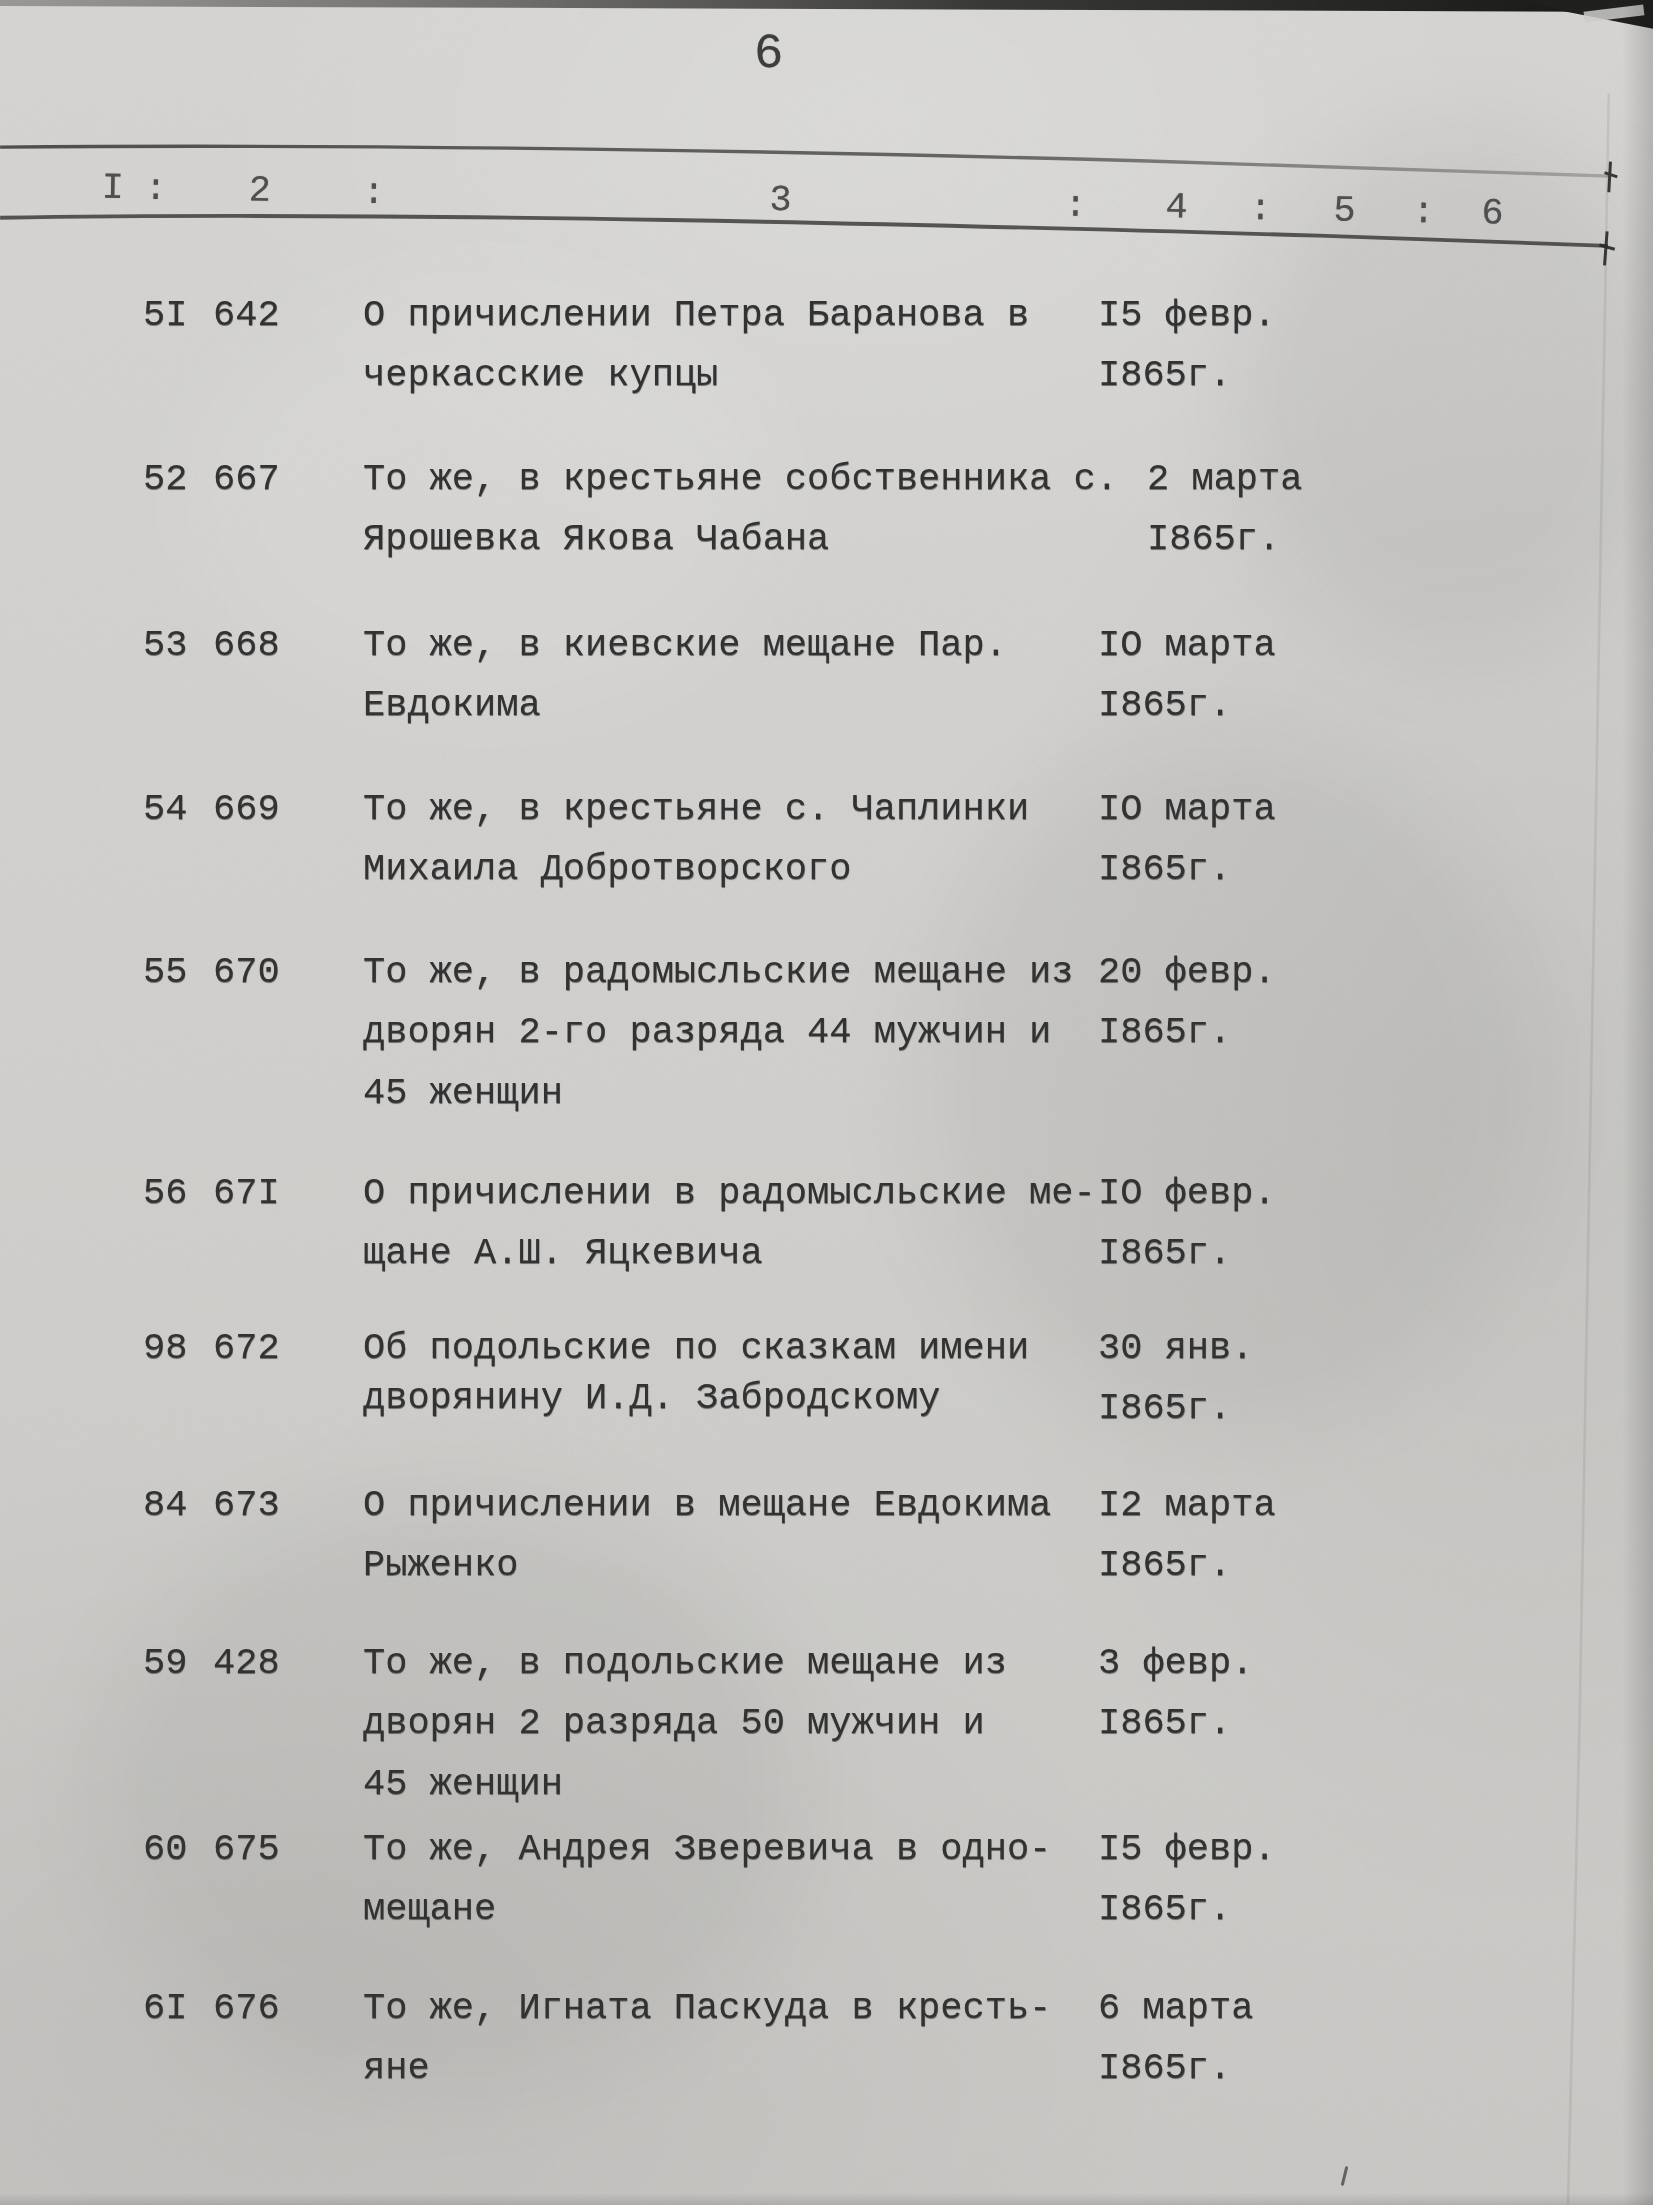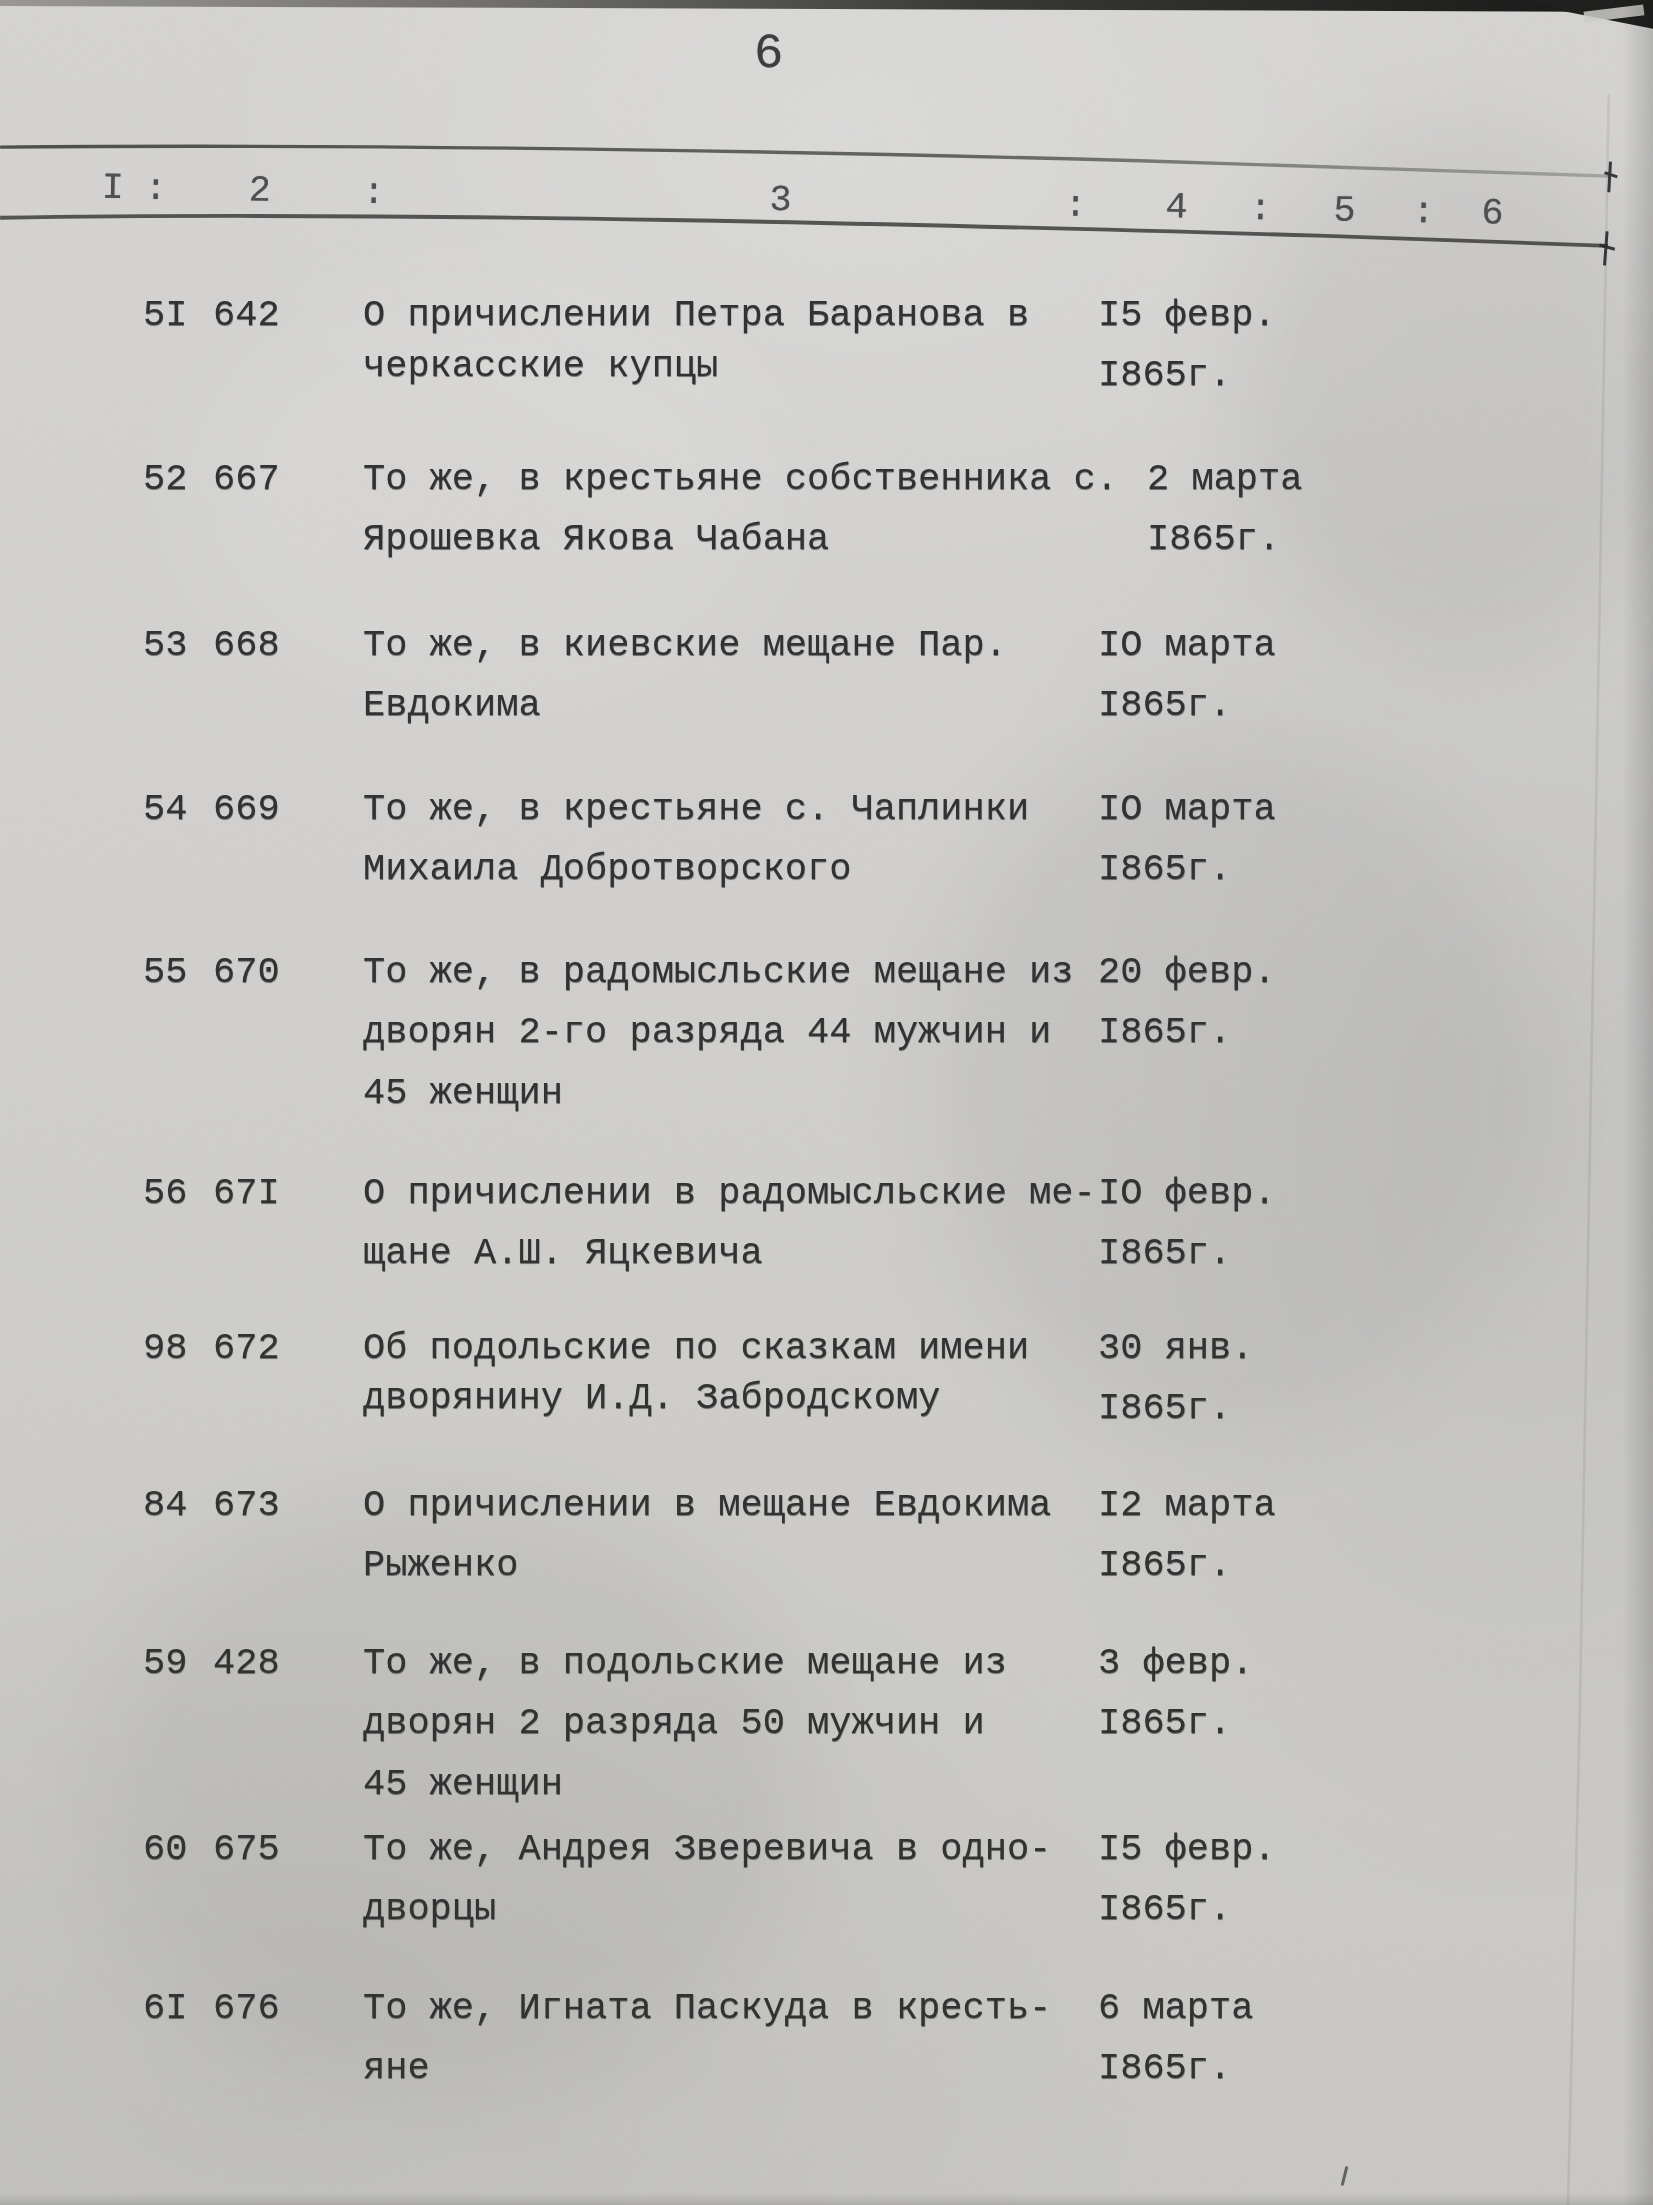"черкасские купцы" div.line { top: 51px -> 60px }
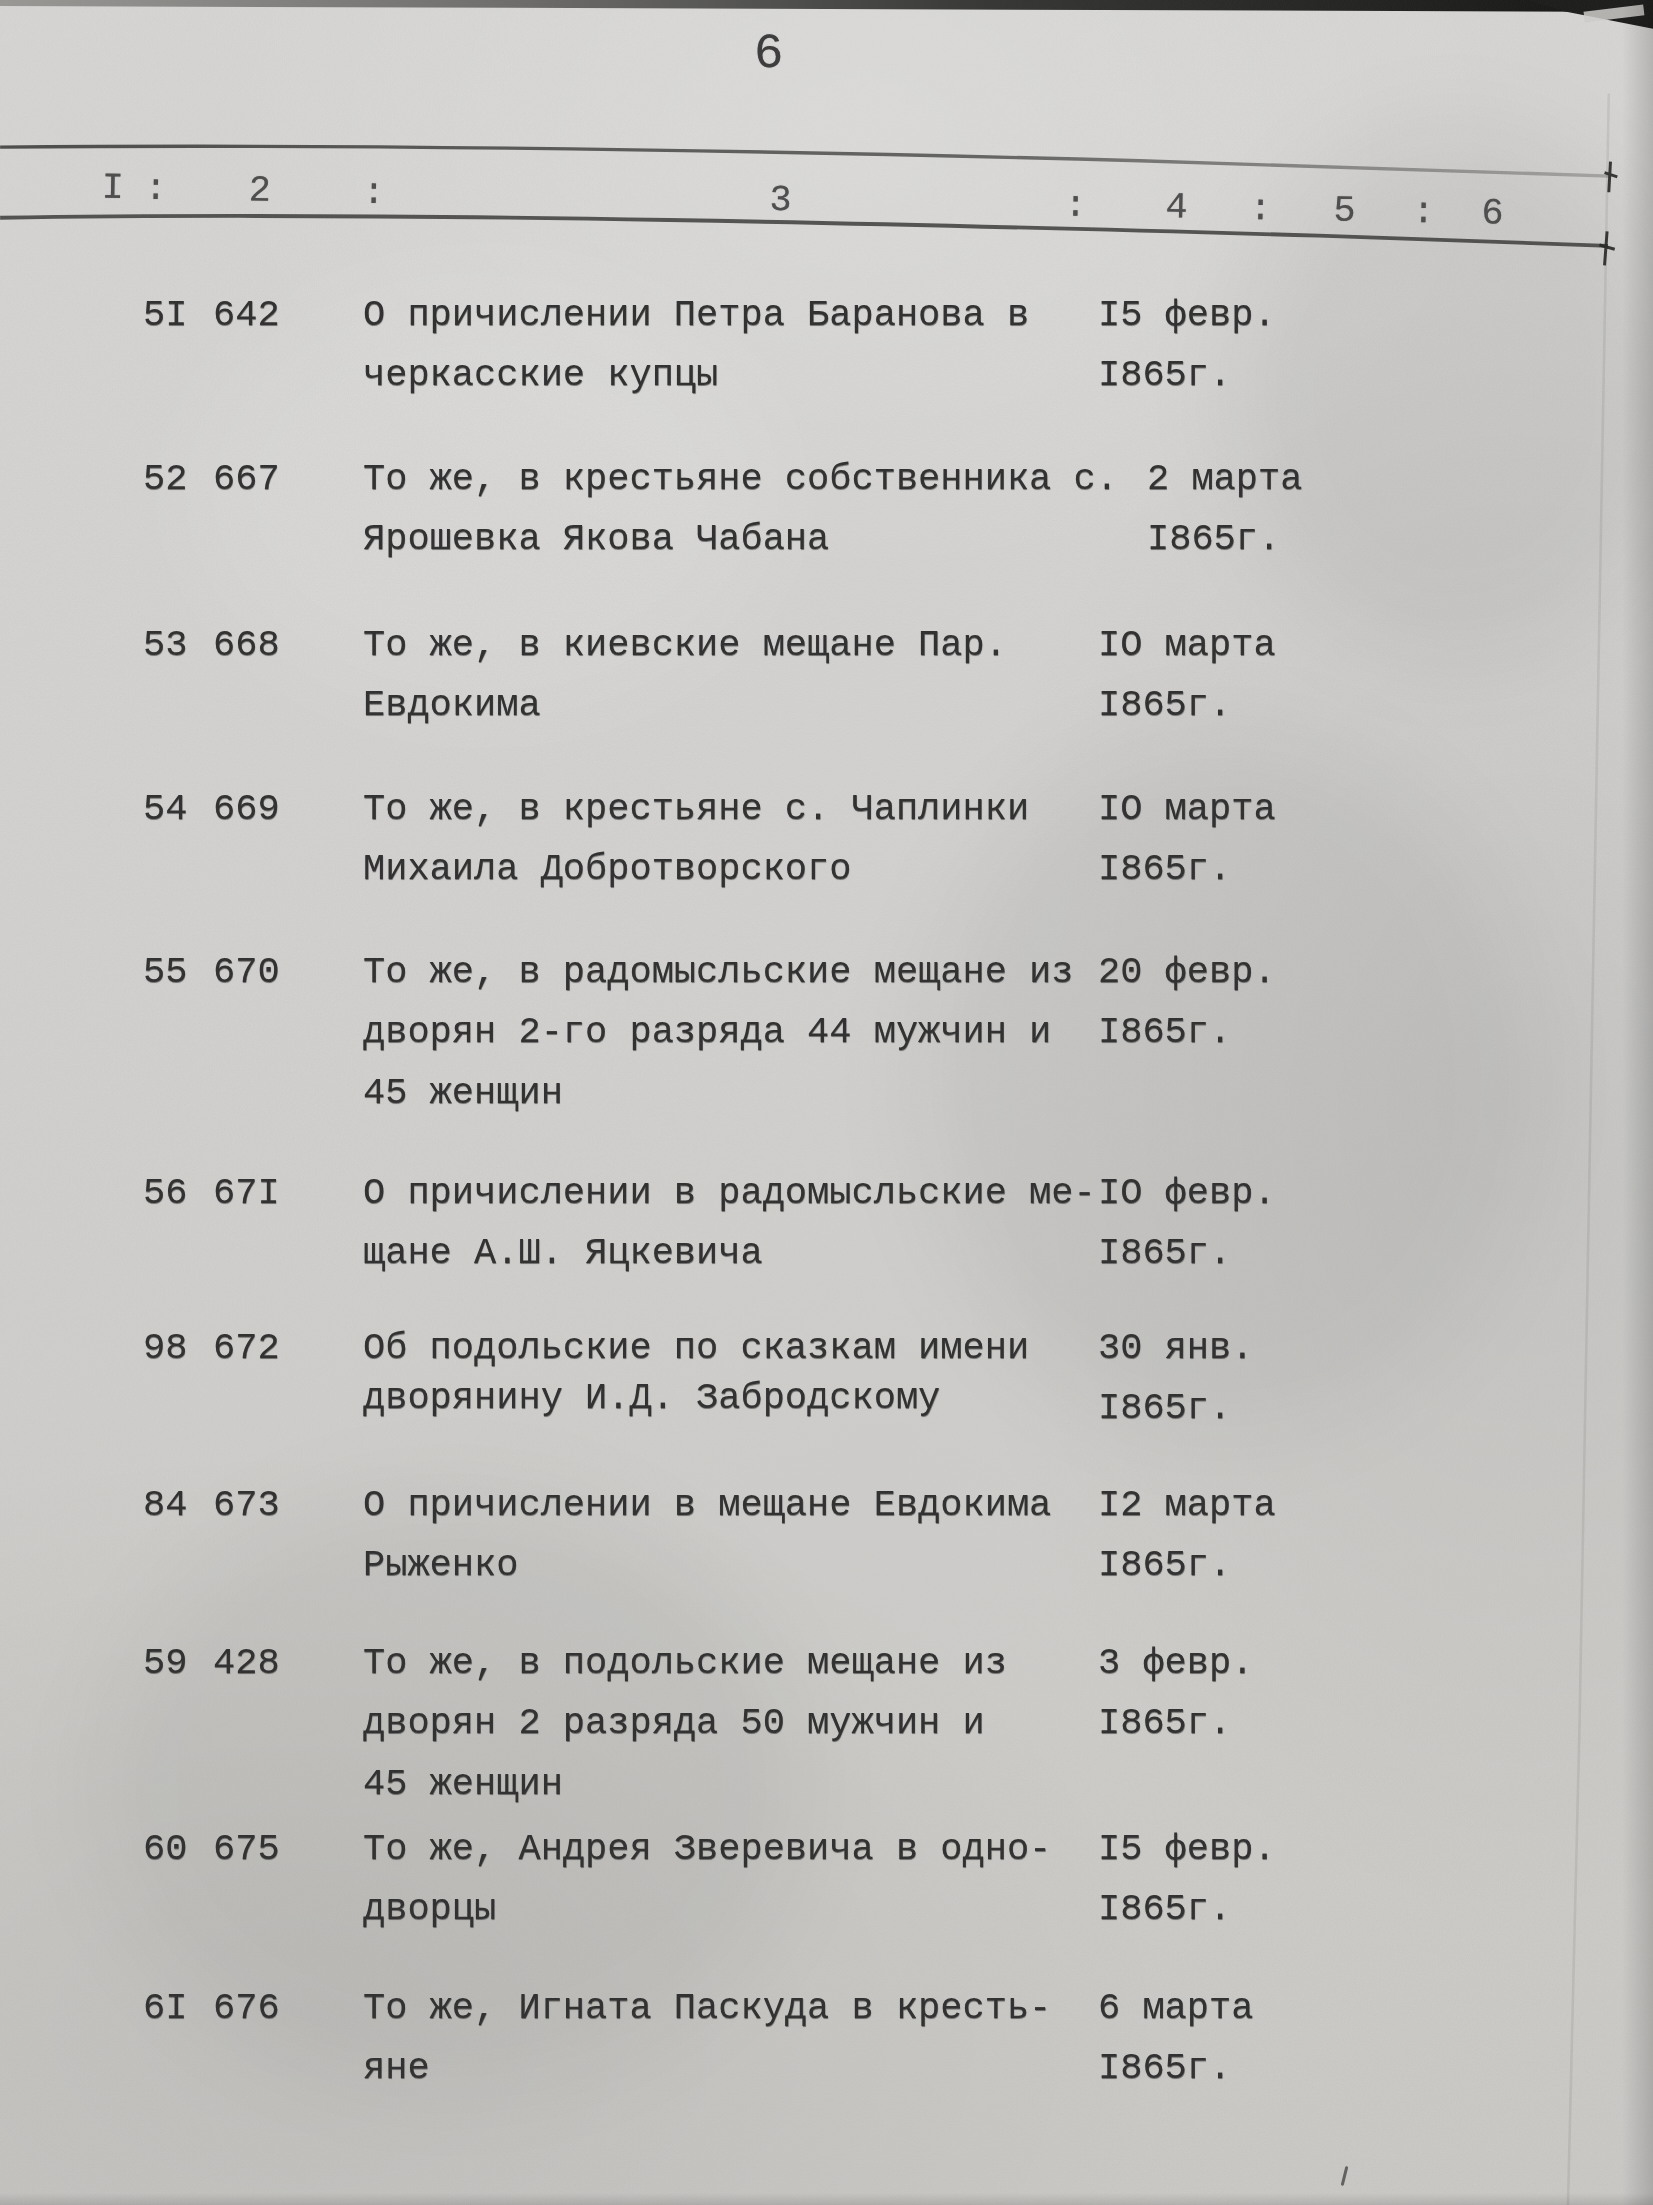"дворцы" div.line { text: дворцы -> мещане }
